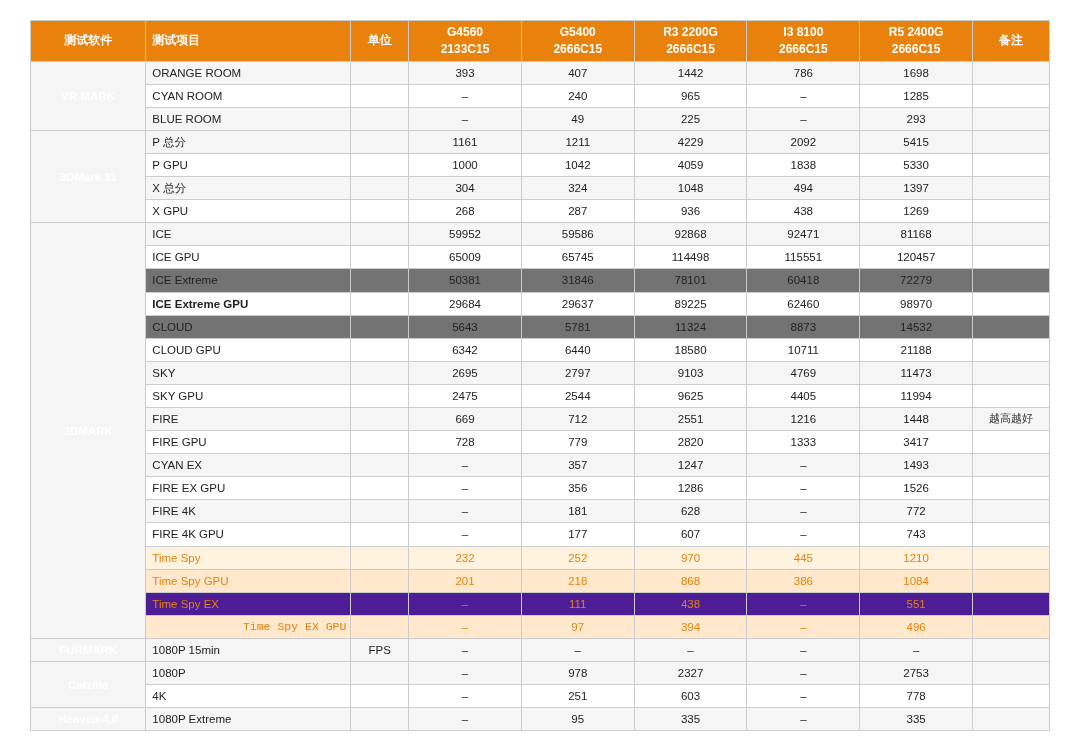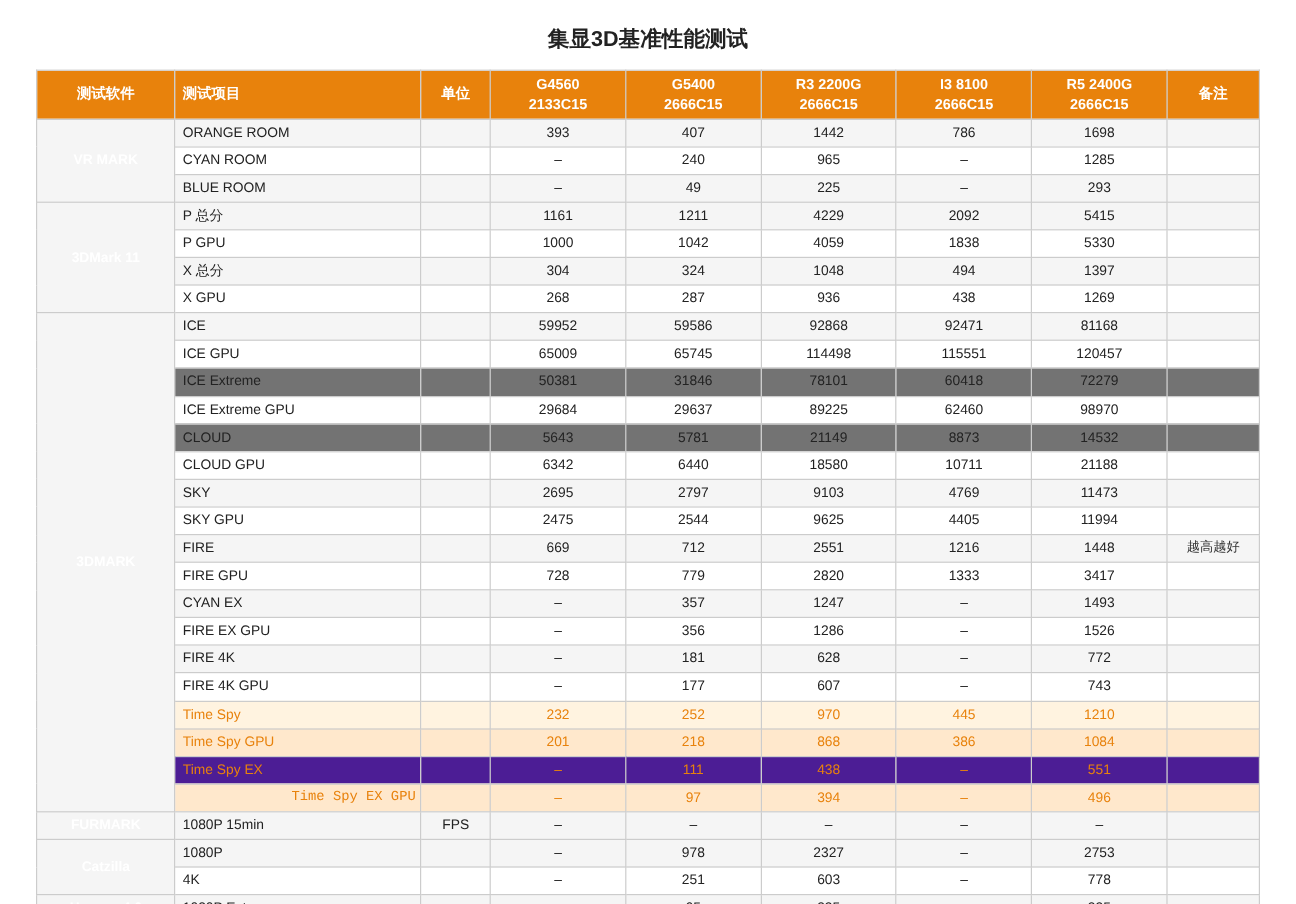"集显3D基准性能测试" div.main-title { html: <div>集显3D基准性能测试</div> -> none }
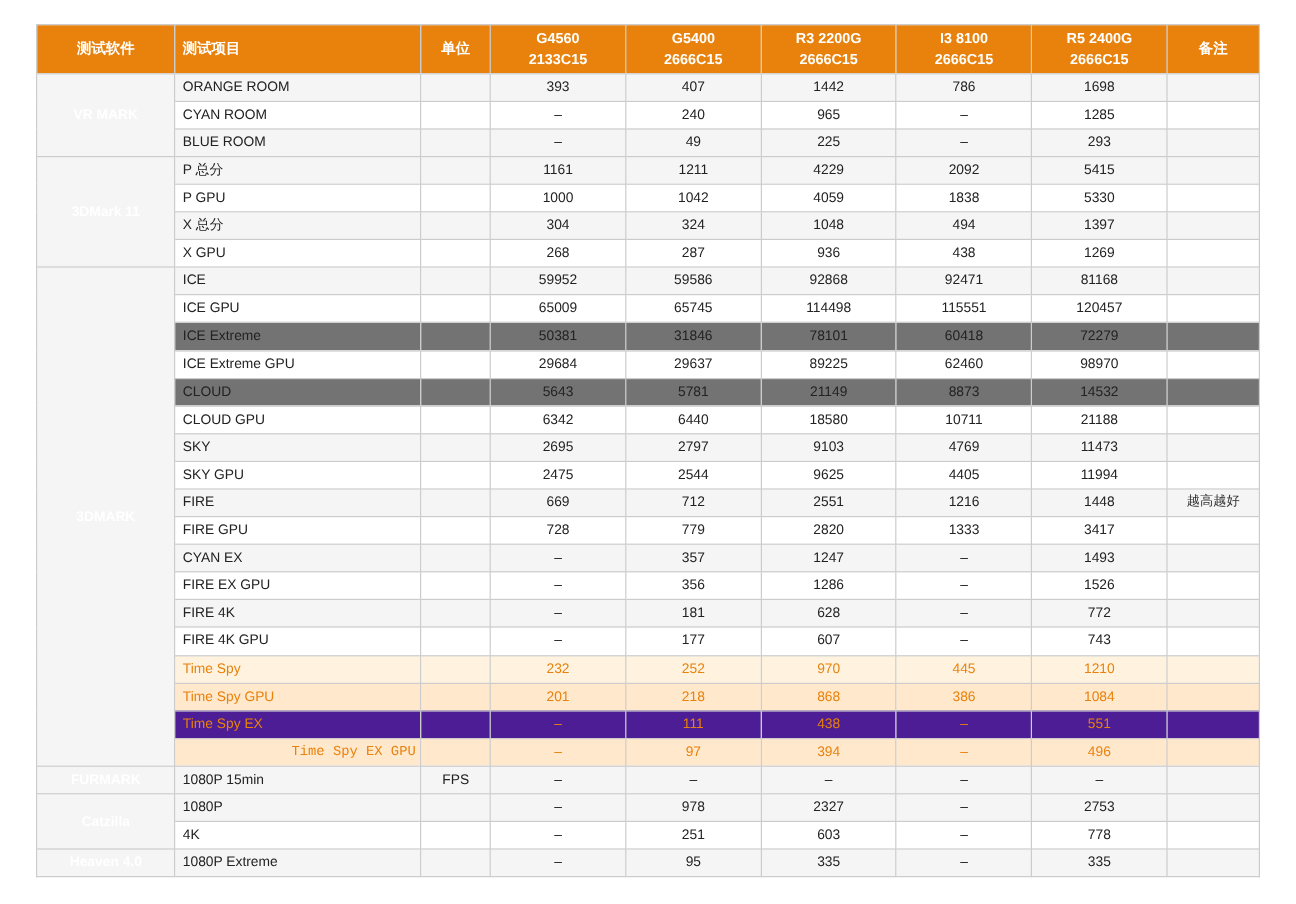"ICE Extreme GPU" td.col-item { font-weight: none -> bold }
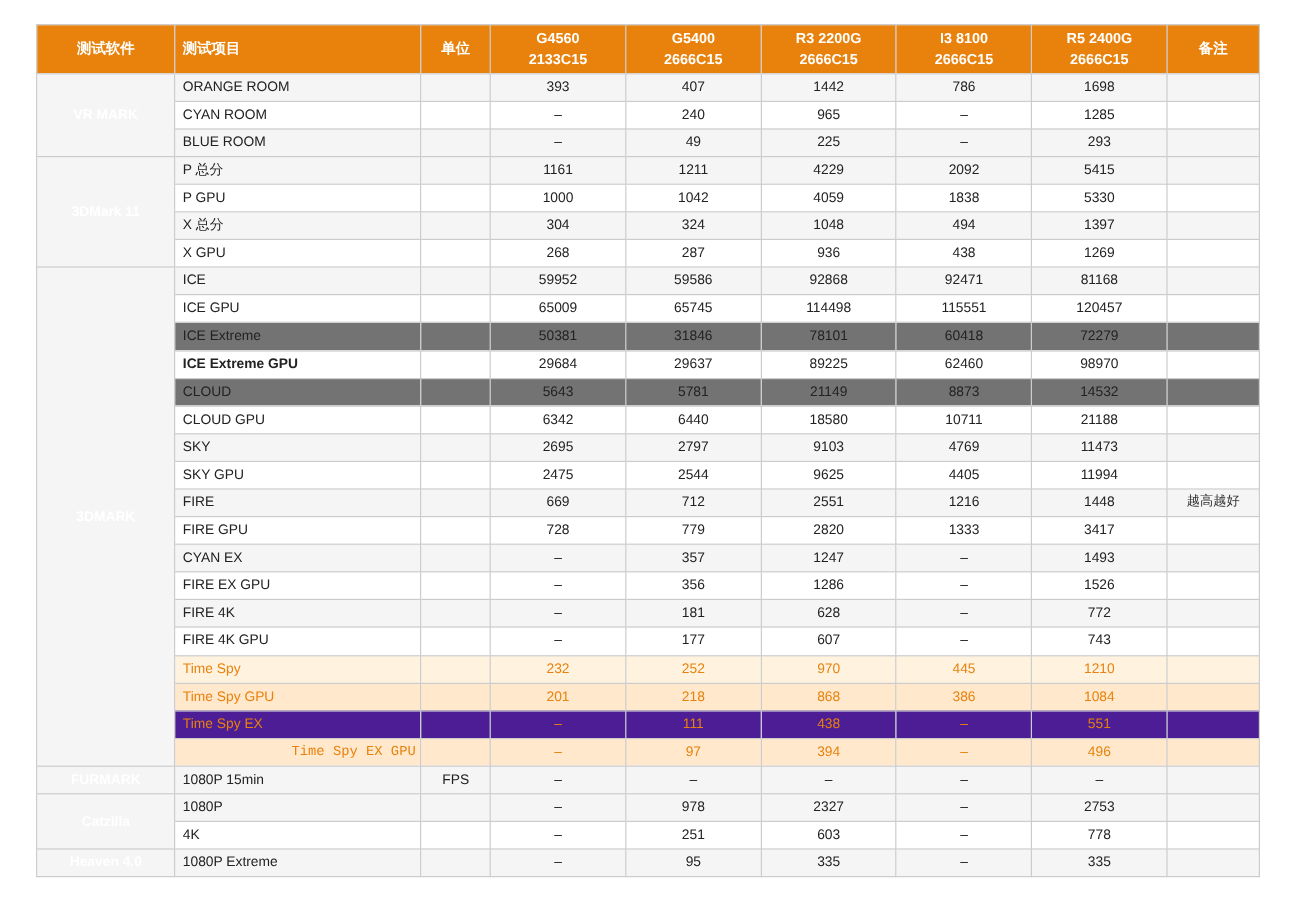"21149" td { text: 21149 -> 11324 }
